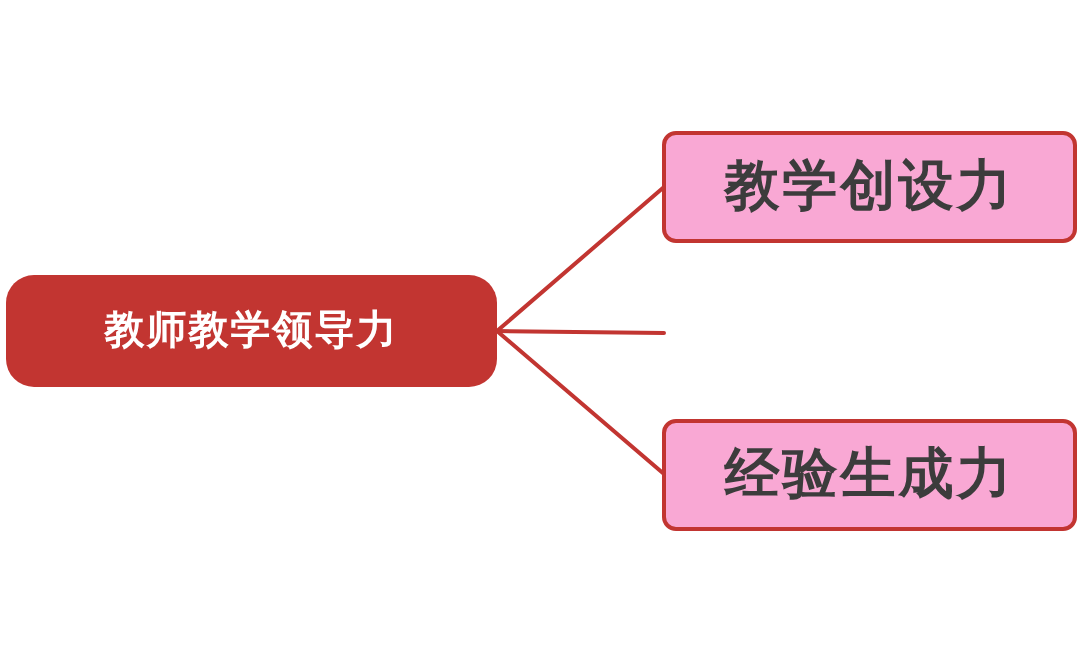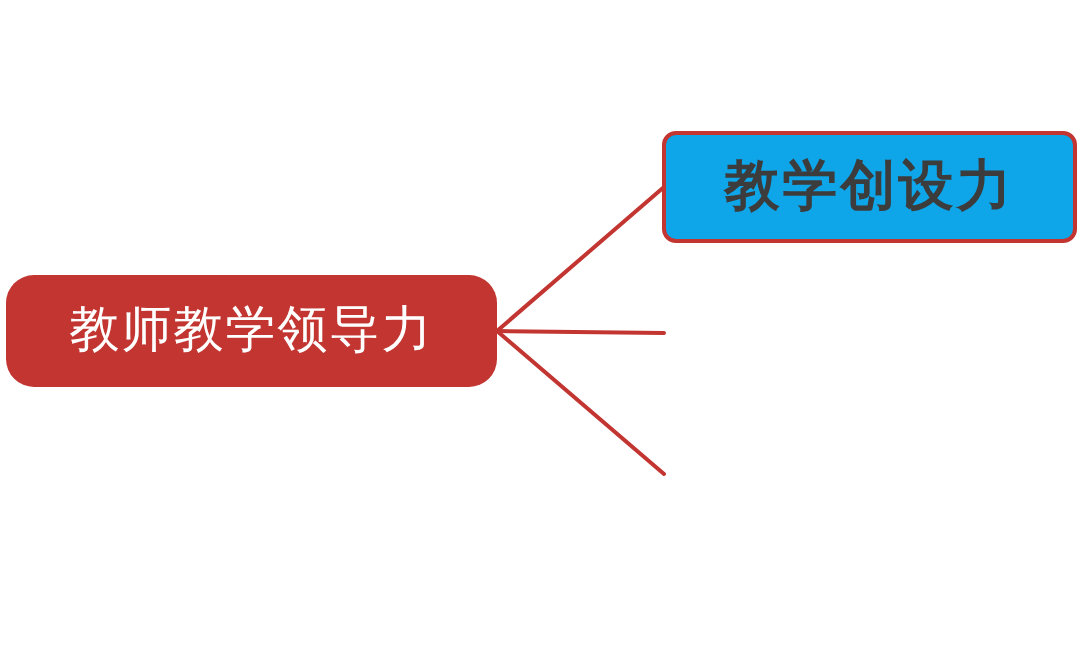"教学创设力" .child-node { background: #0ea5e9 -> #f9a8d4 }
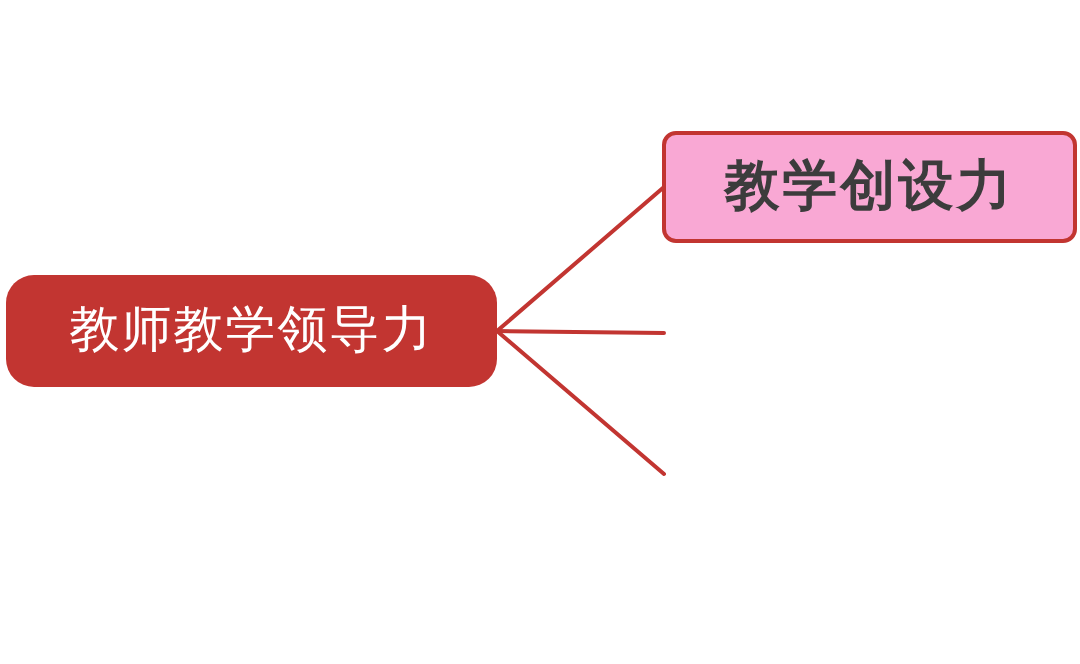"教师教学领导力" .root-node { font-size: 50px -> 40px; font-weight: 400 -> 700 }
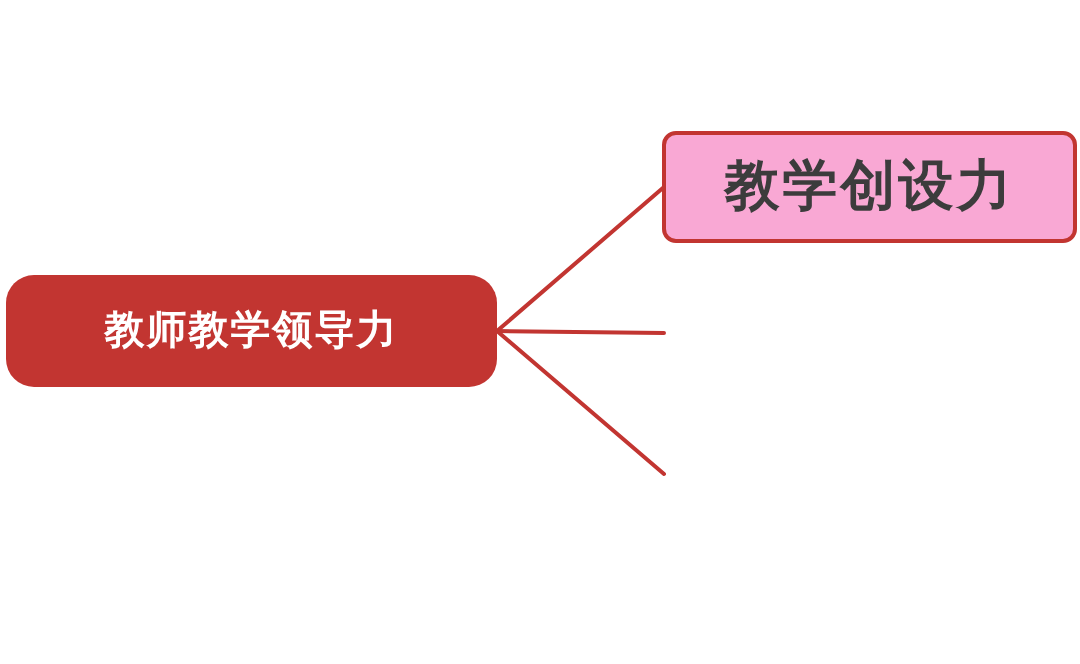"经验生成力" div.node { html: none -> <div> <span>经验生成力</span> </div> }
